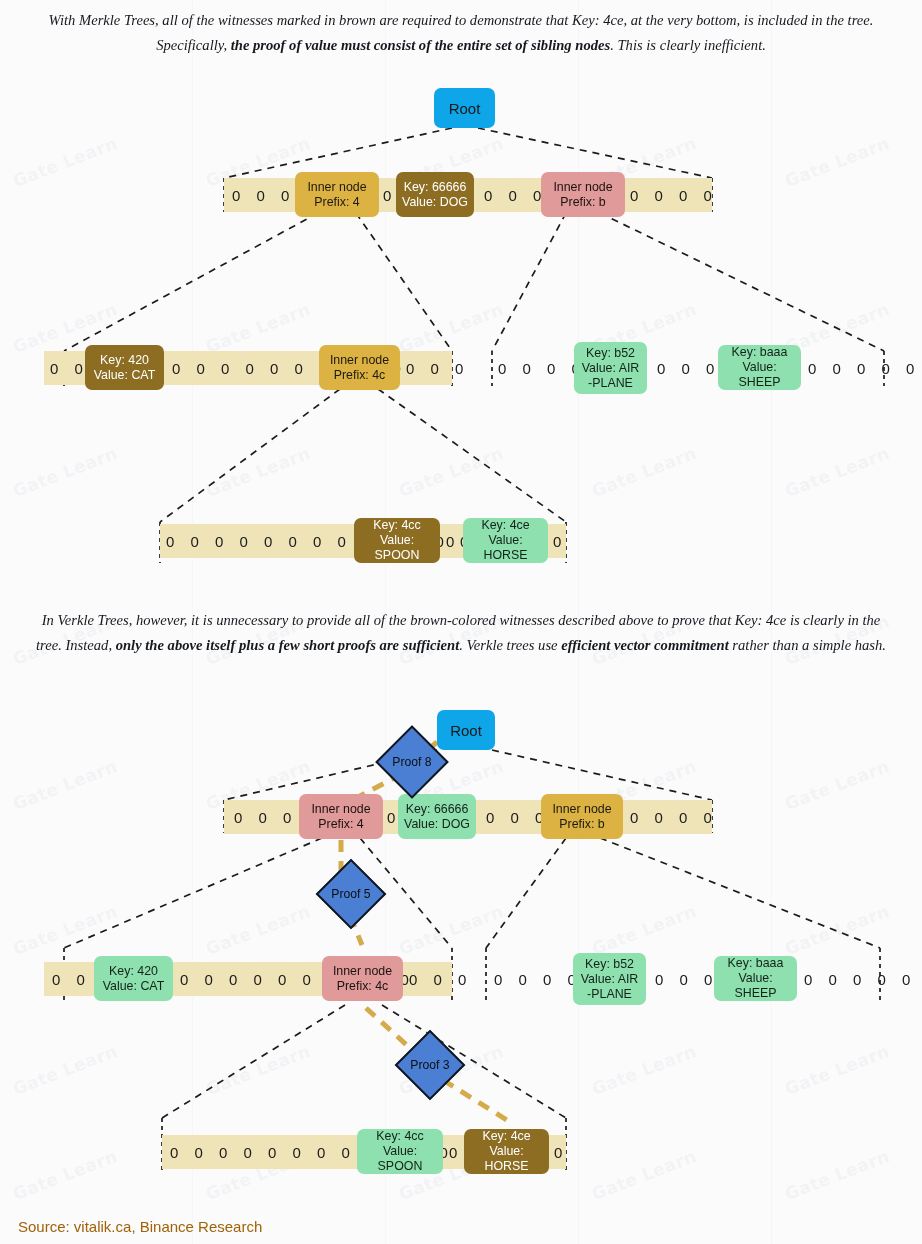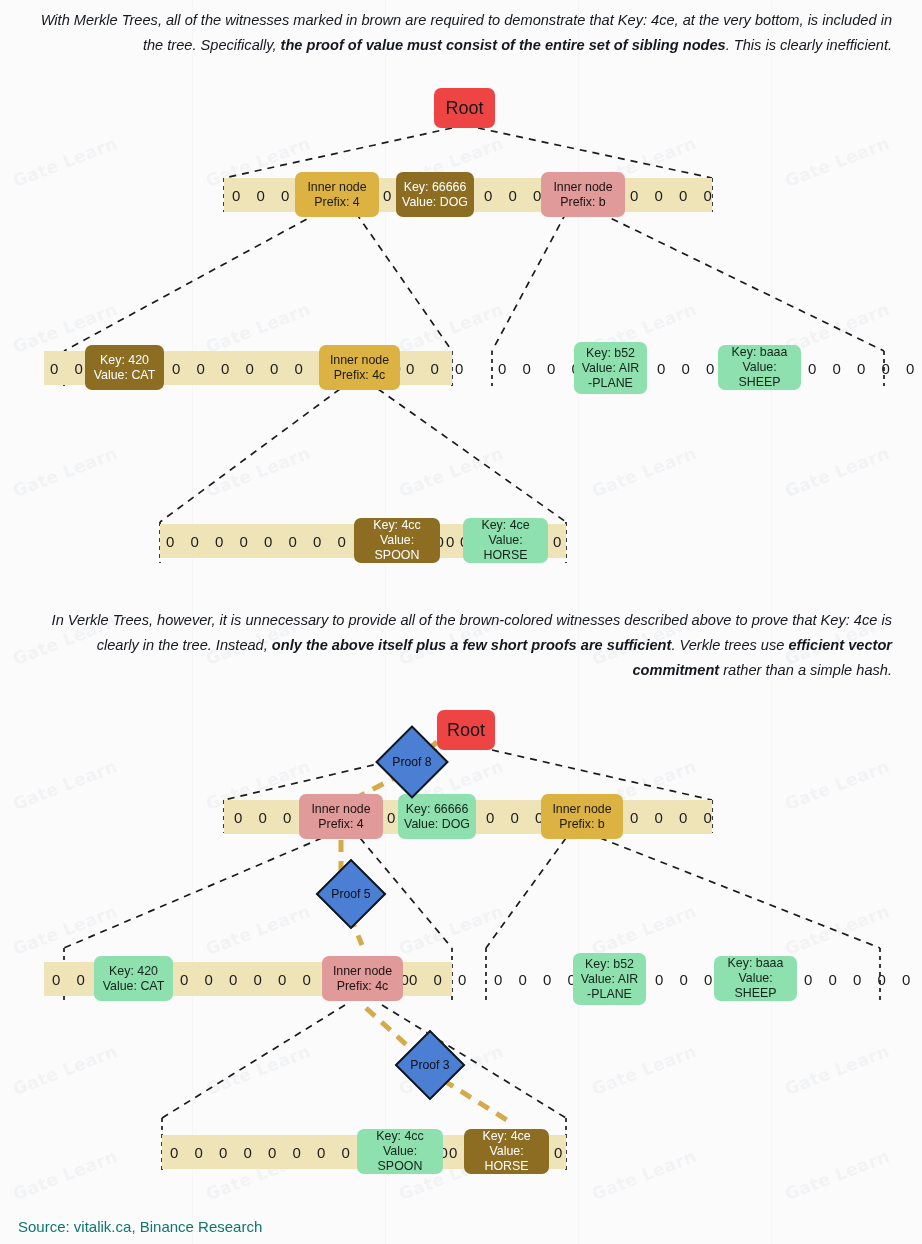"With Merkle Trees, all of" .caption { font-family: Liberation Sans, sans-serif -> Liberation Serif, serif; text-align: right -> center }
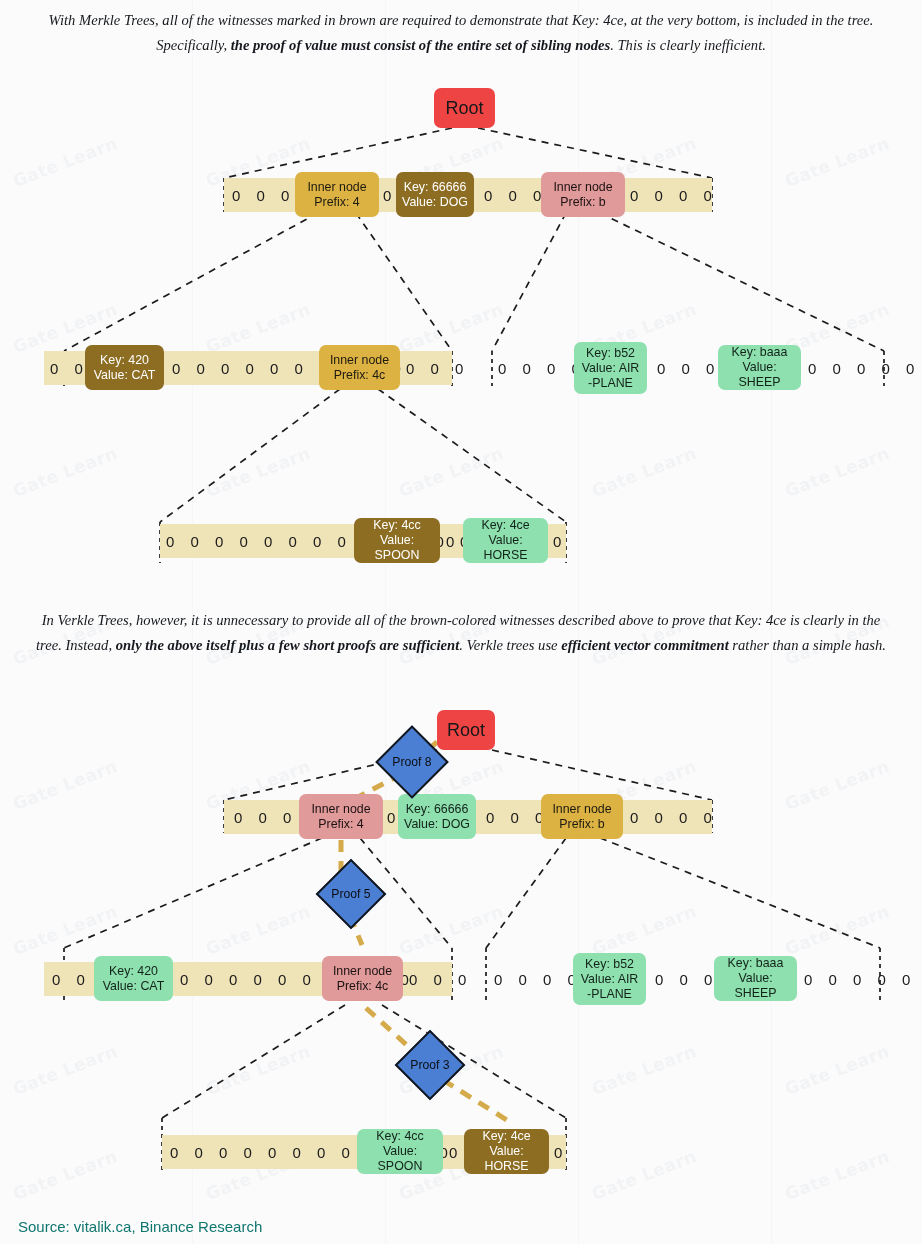"Root" .n-root { background: #ef4444 -> #0ea5e9; font-size: 18px -> 15px }
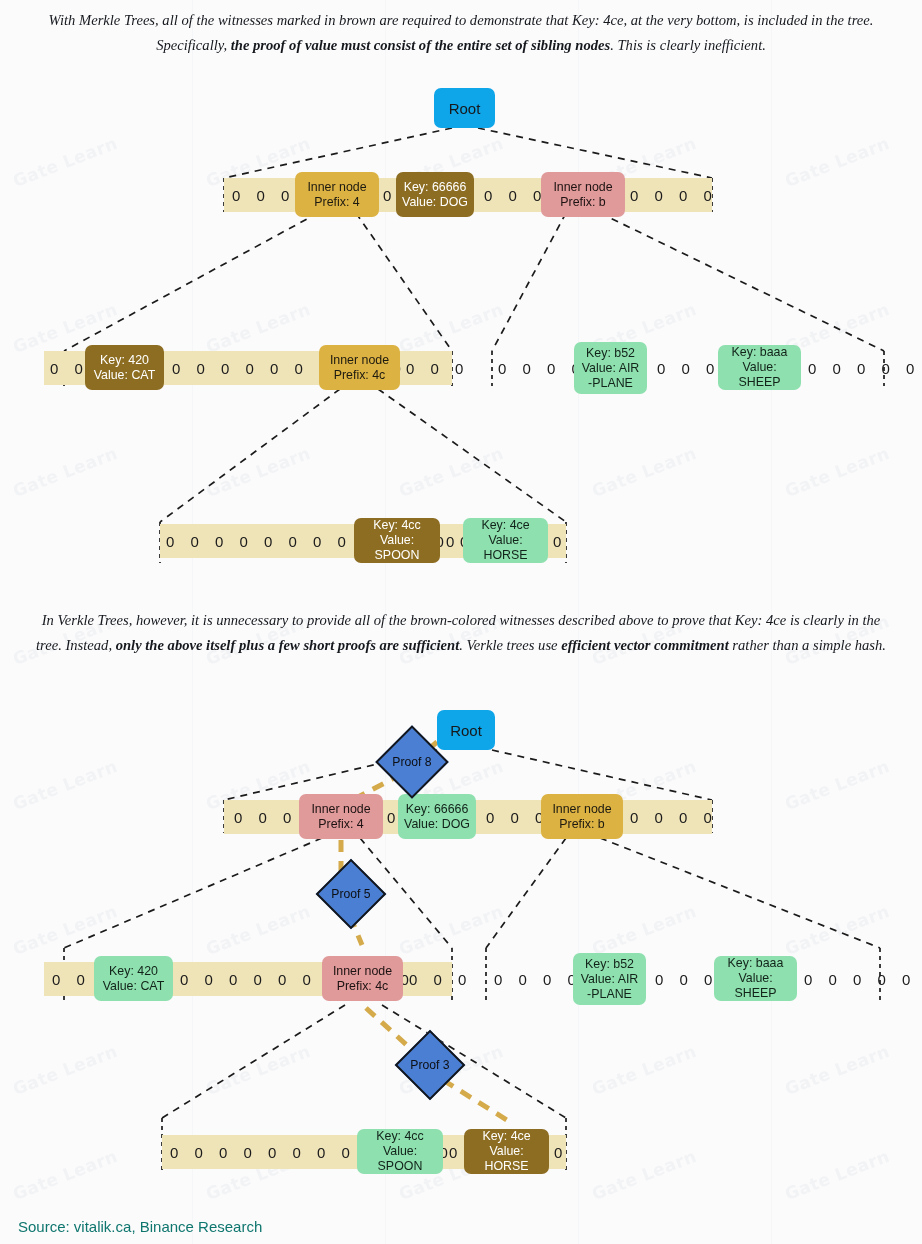"Source: vitalik.ca, Binance Research" .source { color: #0f766e -> #a16207 }
